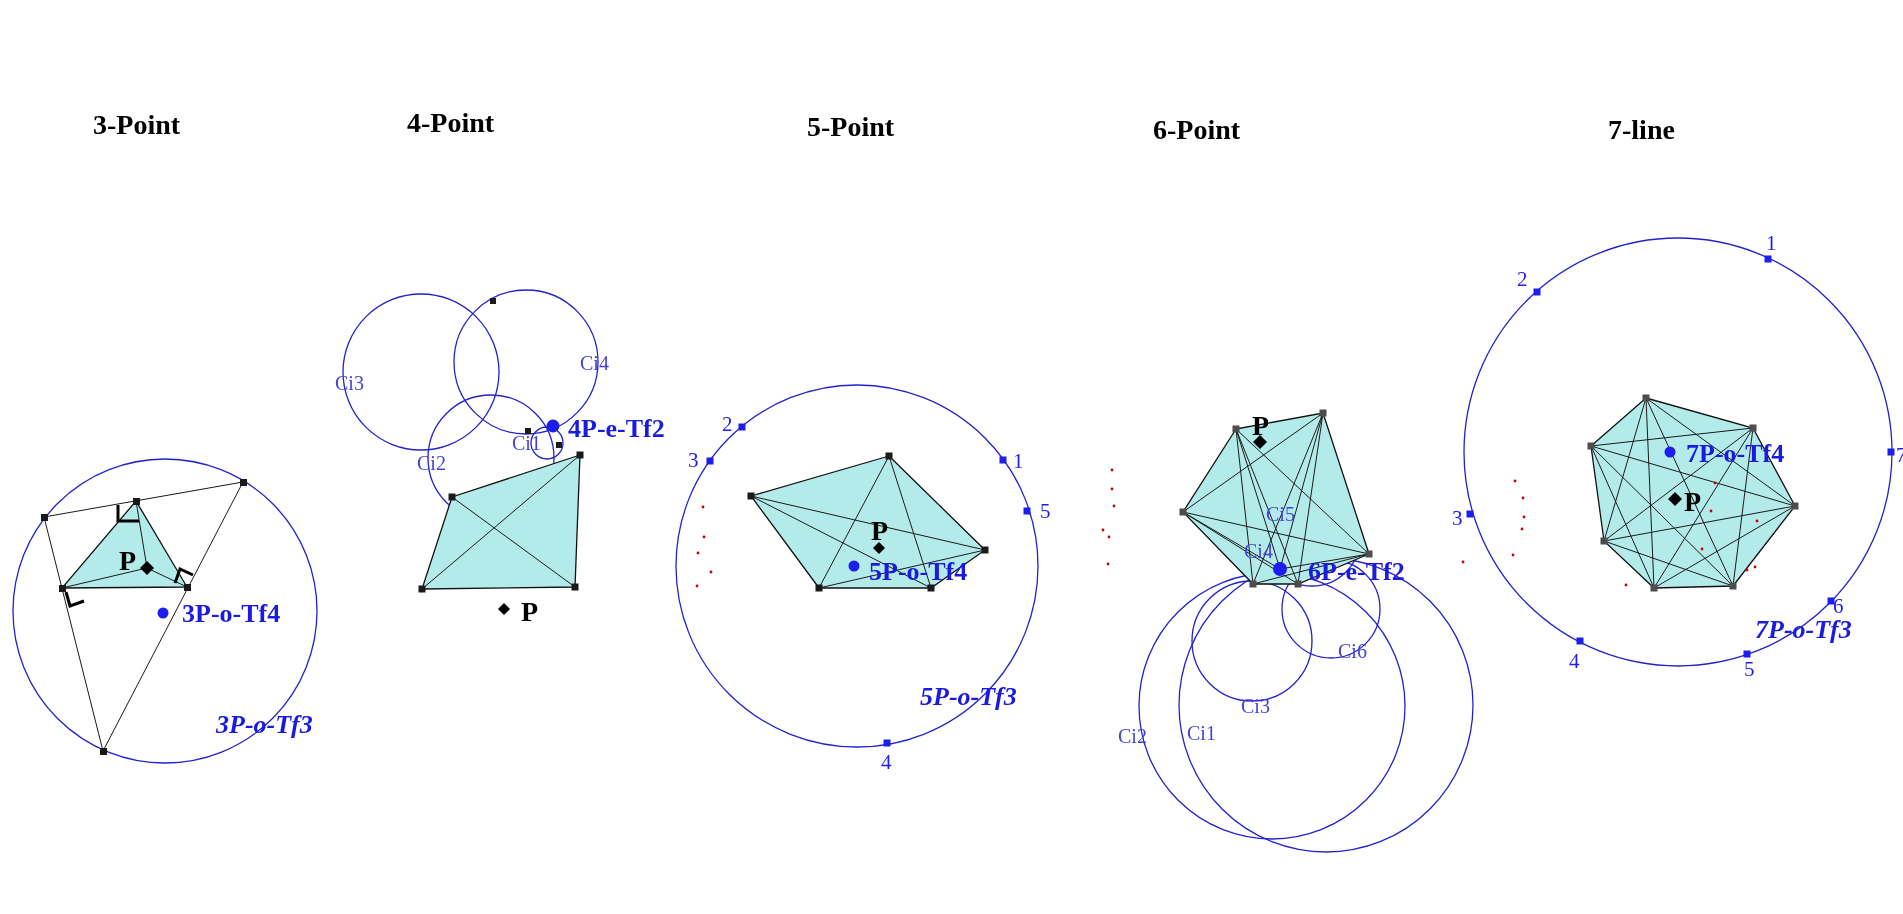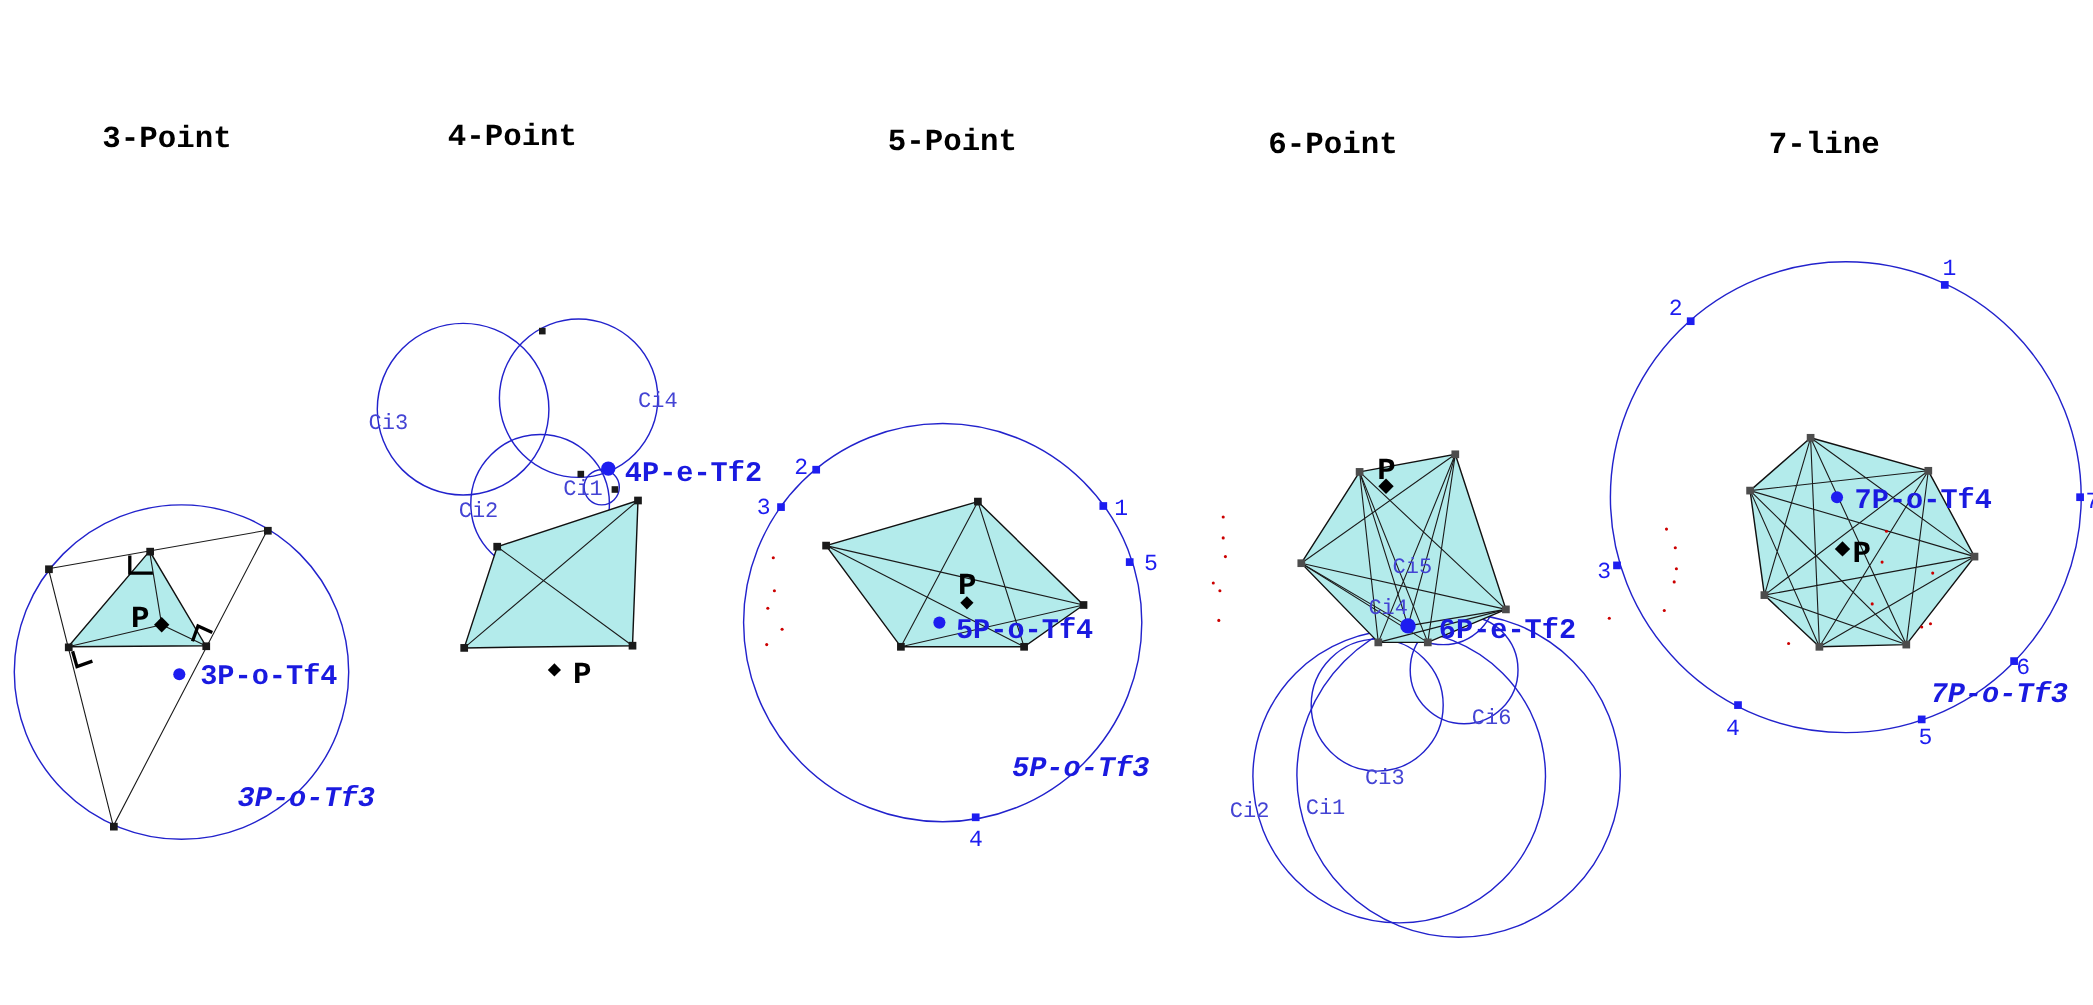"3-Point" .stage { font-family: Liberation Mono, monospace -> Liberation Serif, serif }
